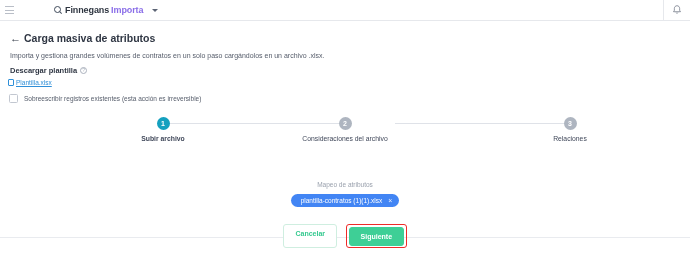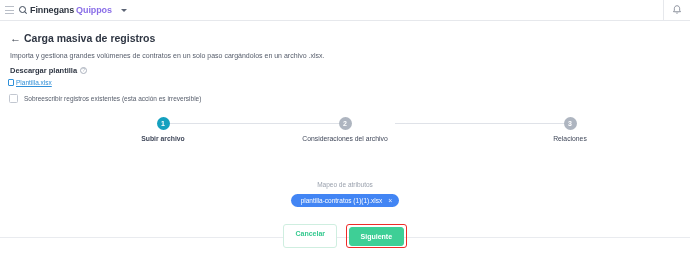"Finnegans" .brand { margin-left: none -> 35px }
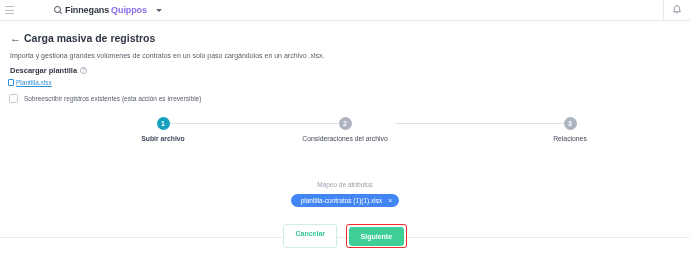"Quippos" span.brand-sub { text: Quippos -> Importa }
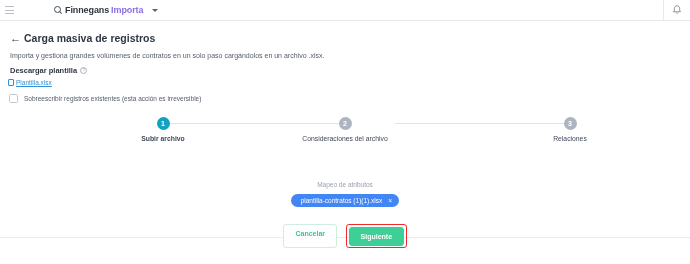"Carga masiva de registros" span { text: registros -> atributos }
